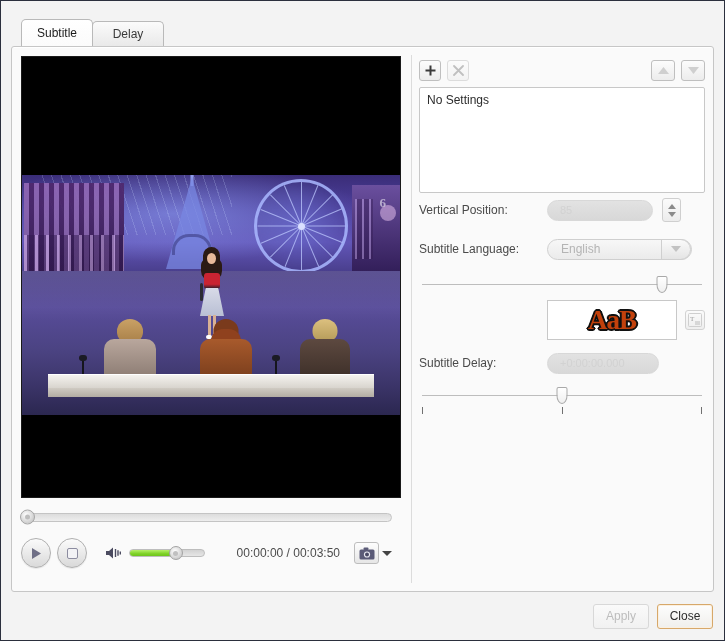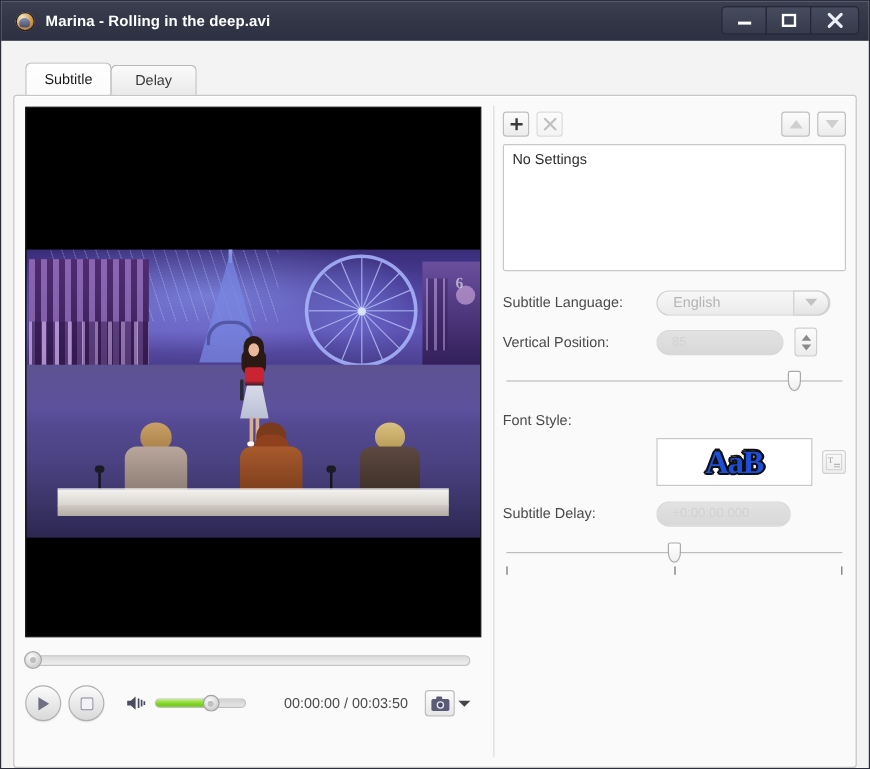"Marina - Rolling in the" div.titlebar { html: <div> <div></div> <div>Marina - Rolling in the deep.avi</div> <div> <div> <svg> <rect></rect> </svg> </div> <div> <svg> <rect></rect> </svg> </div> <div> <svg> <path></path> </svg> </div> </div> </div> -> none }
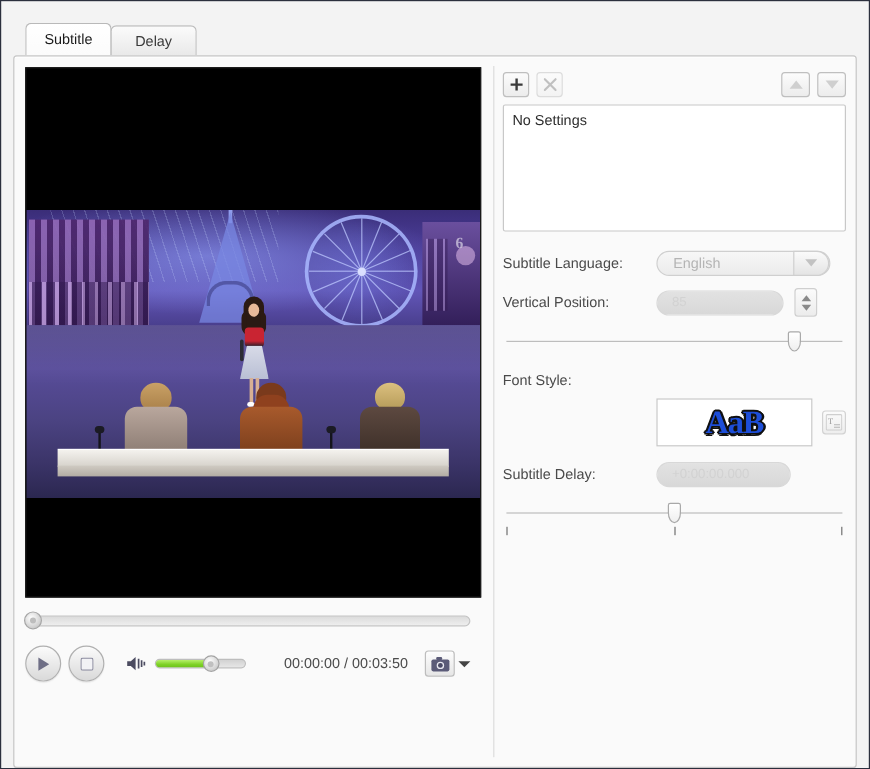"Subtitle Language:" div.formrow { order: before "Vertical Position:" -> after "Vertical Position:" }
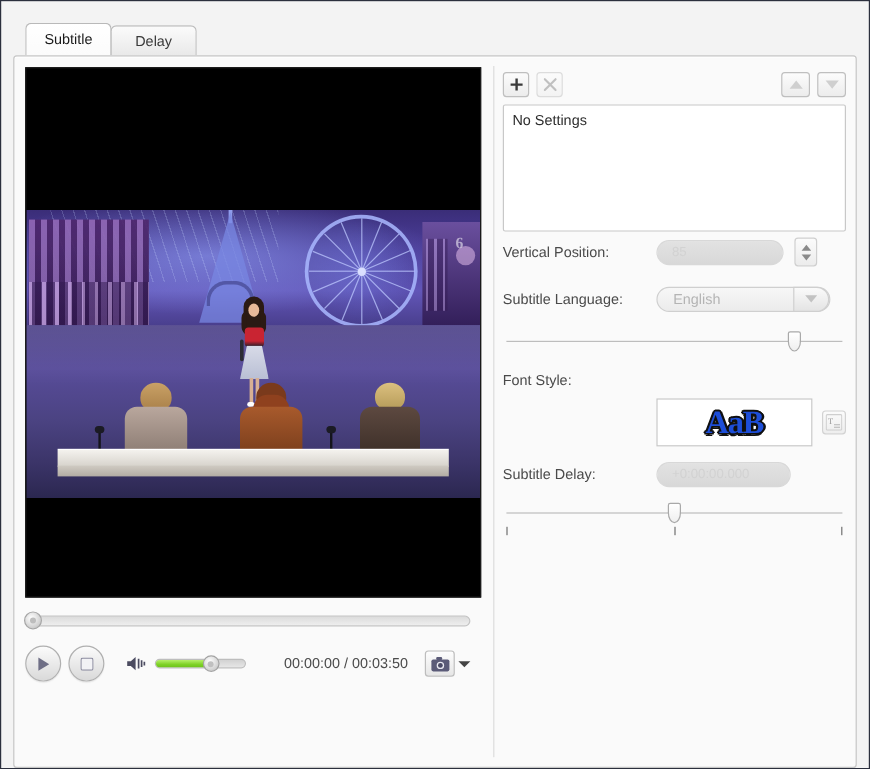"Font Style:" div.formrow { html: <div> <div>Font Style:</div> </div> -> none }
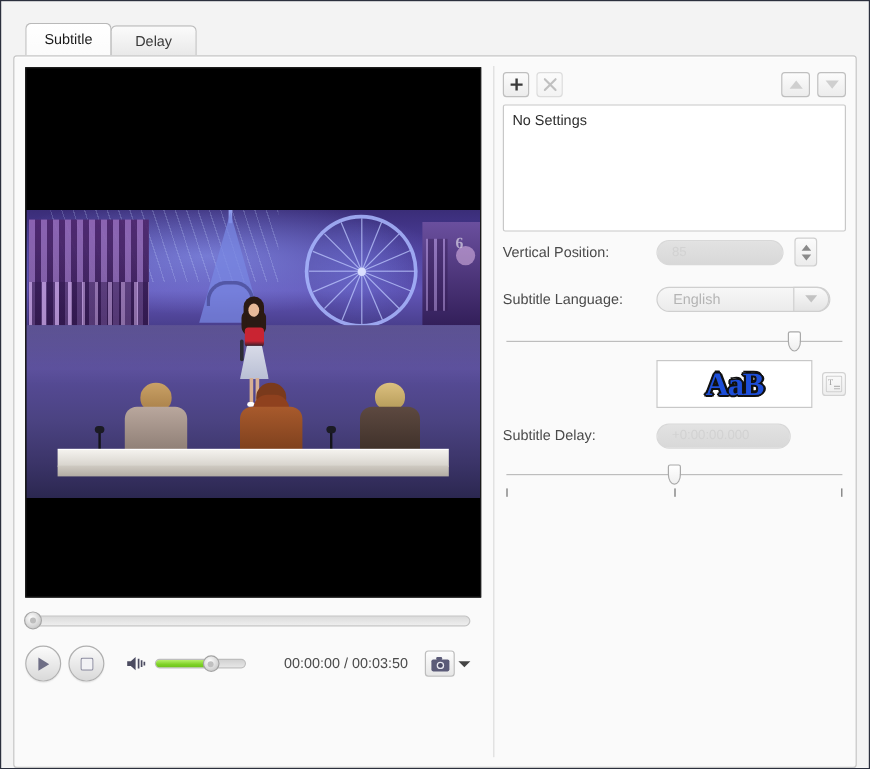"AaB" .aab { color: #1d4ed8 -> #c2410c }
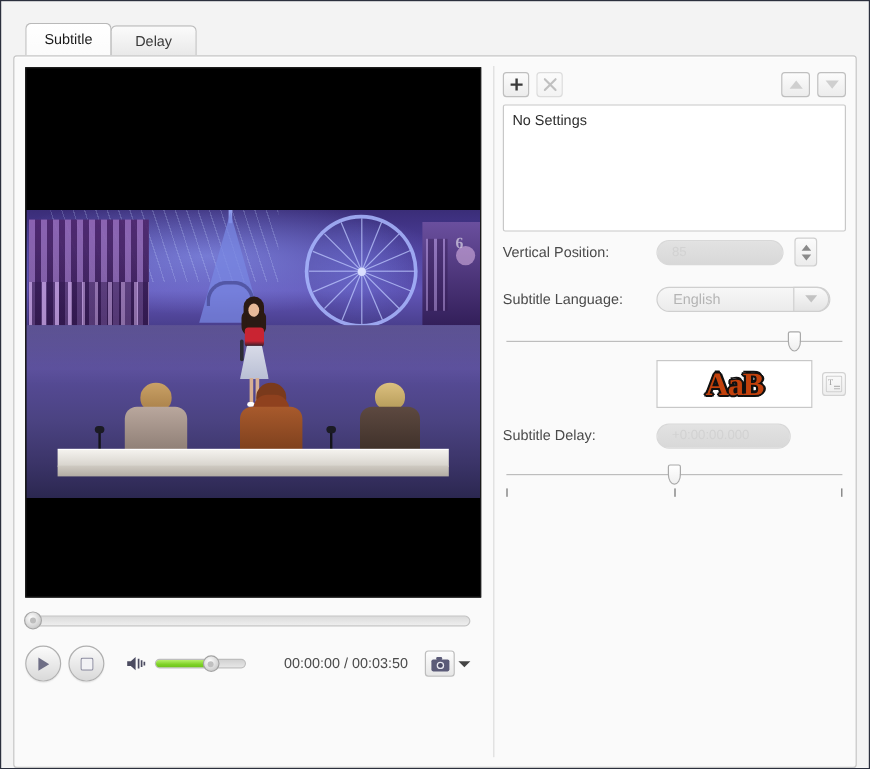"Apply" div.footer { html: none -> <div> <div> <span>Apply</span> </div> <div> <span>Close</span> </div> </div> }
